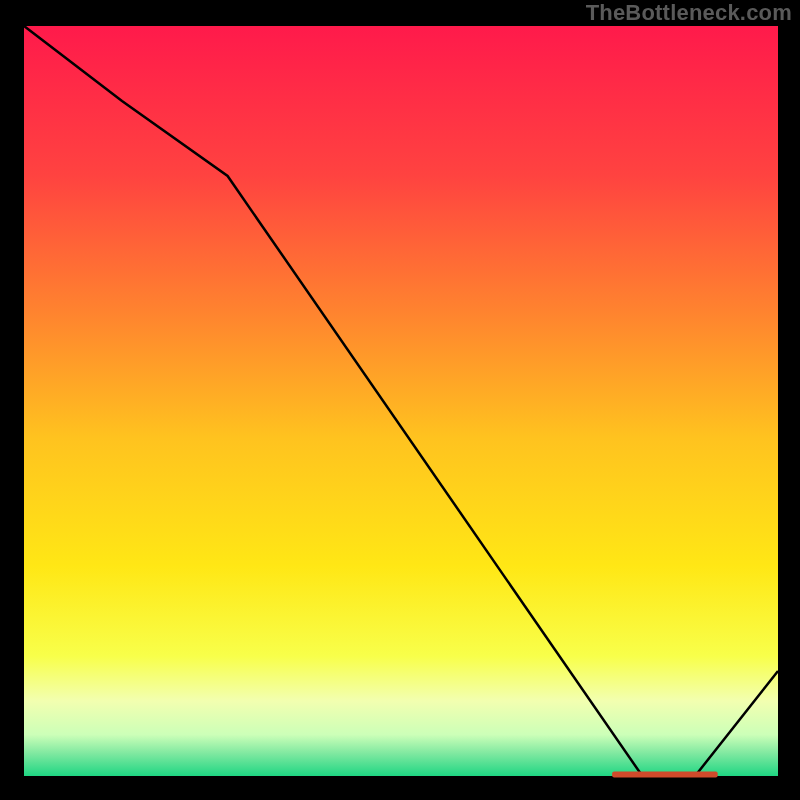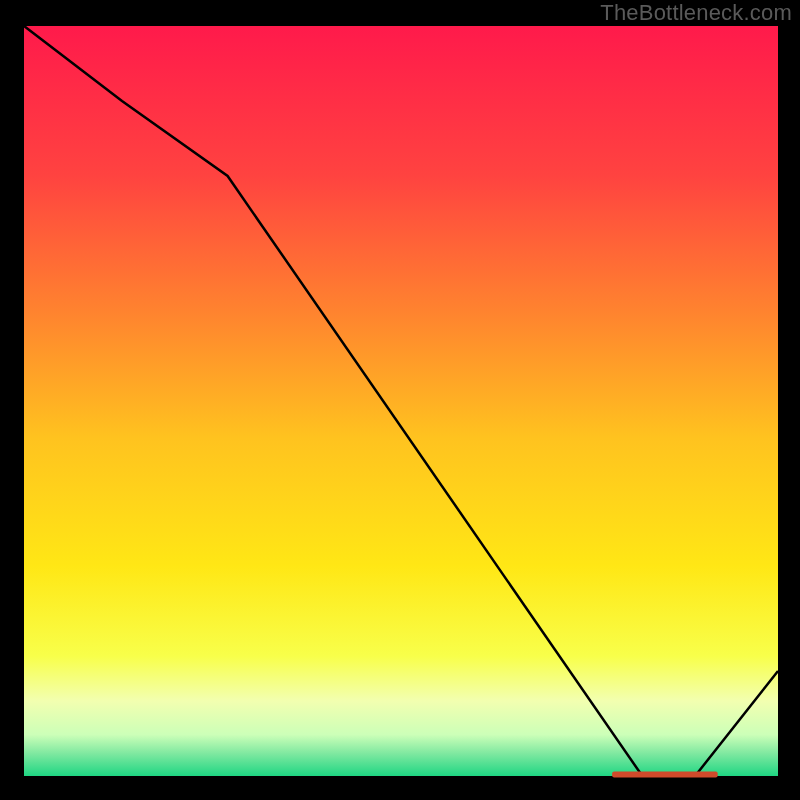"TheBottleneck.com" .attribution { font-weight: 400 -> 700 }
